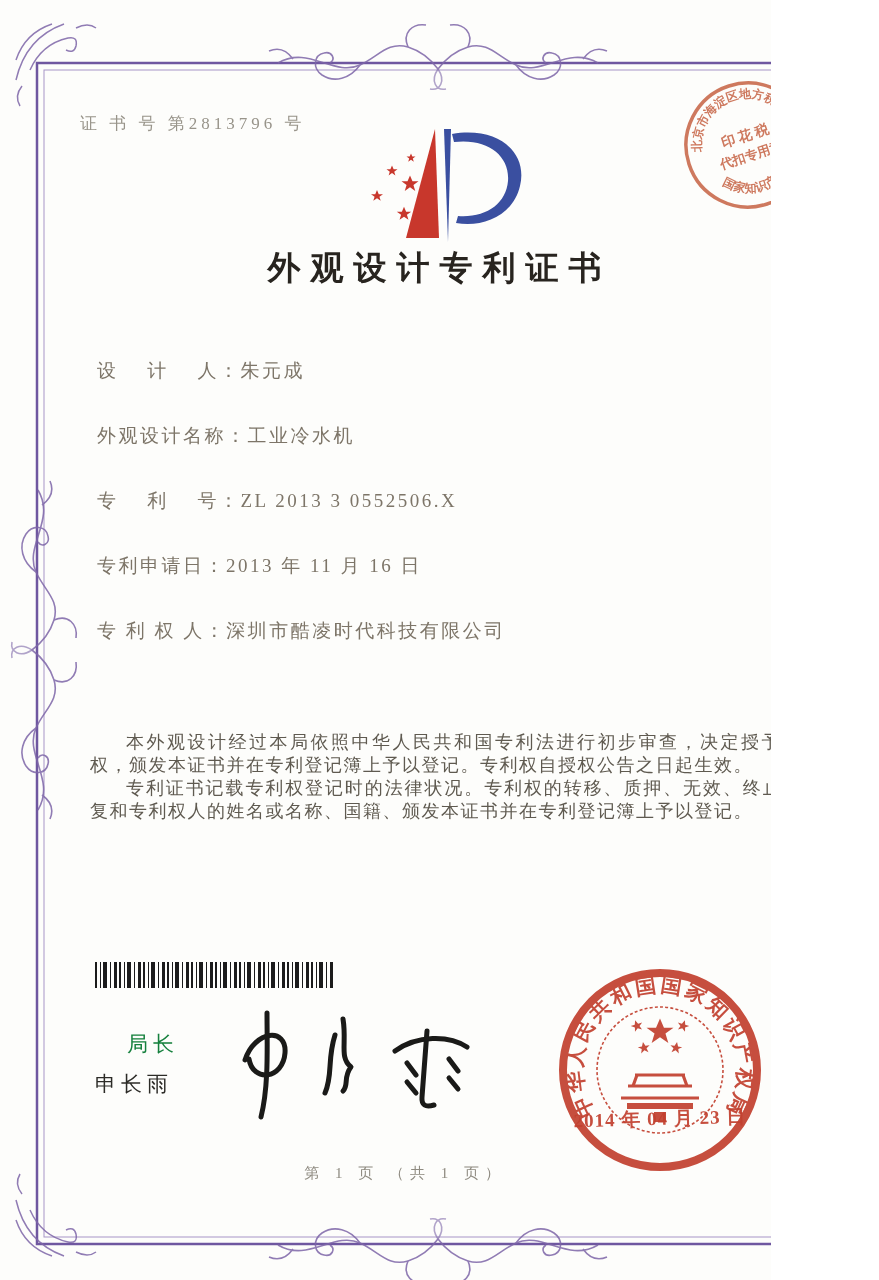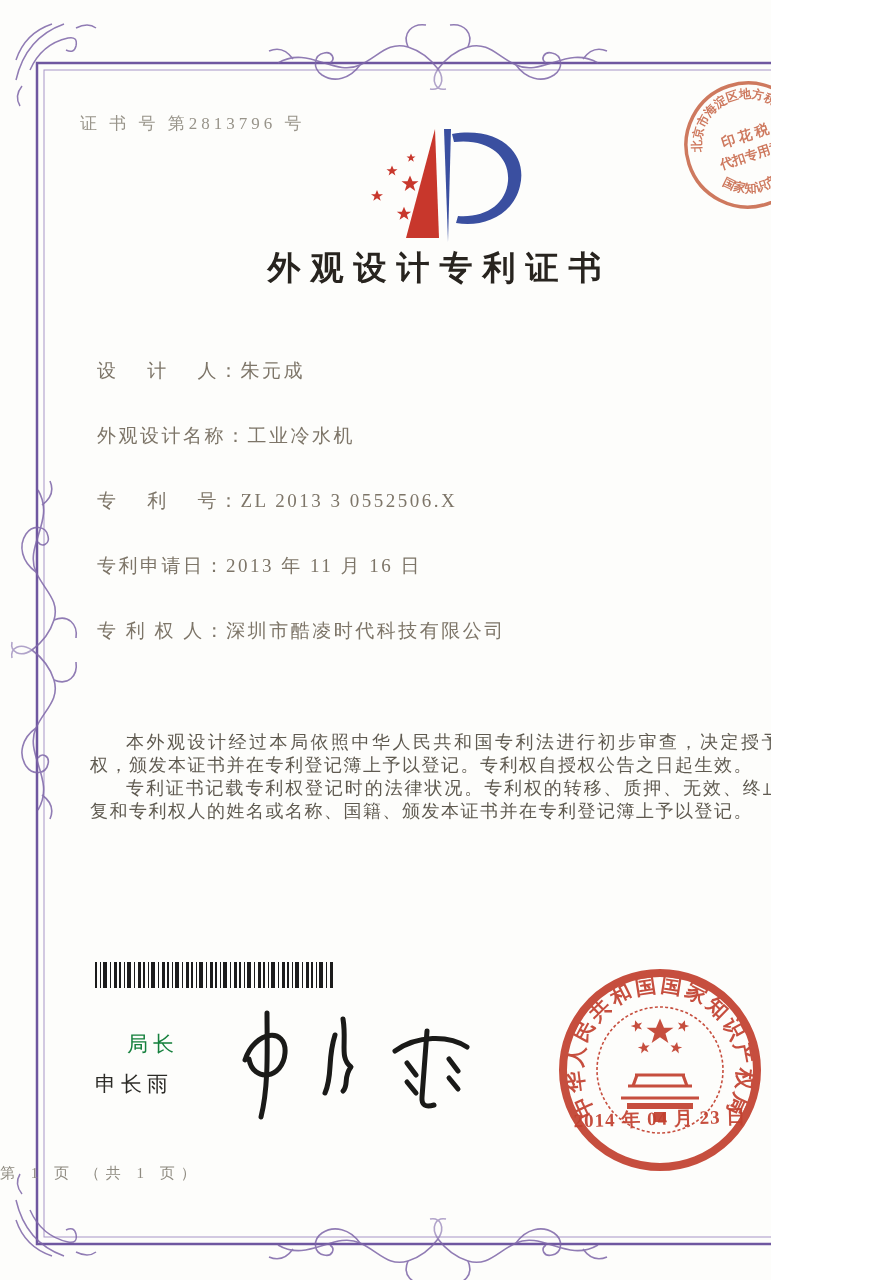"第 1 页 （共 1" .footer { text-align: left -> center }
